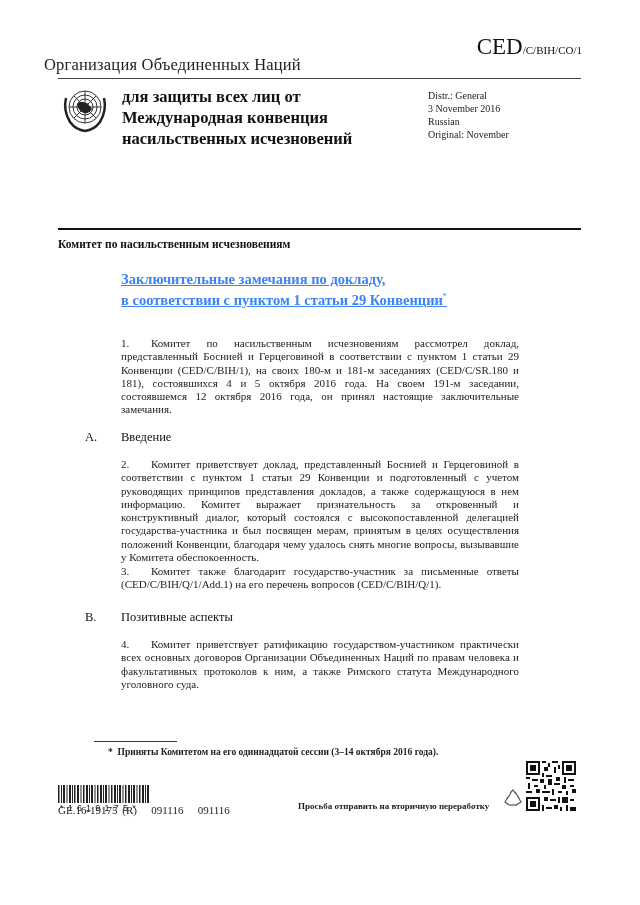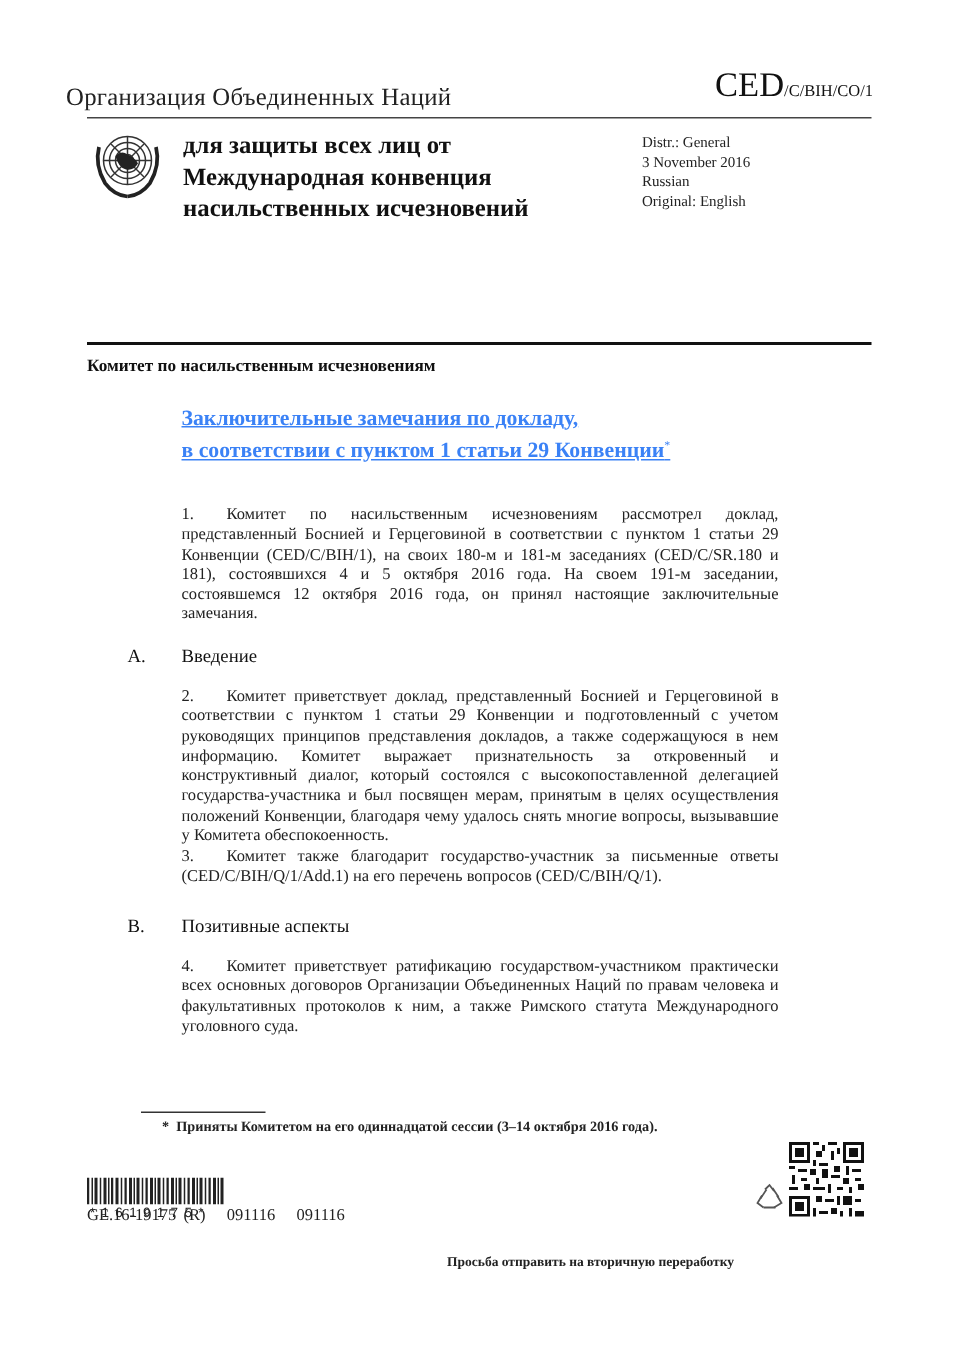"CED/C/BIH/CO/1" .symbol { top: 44px -> 34px }
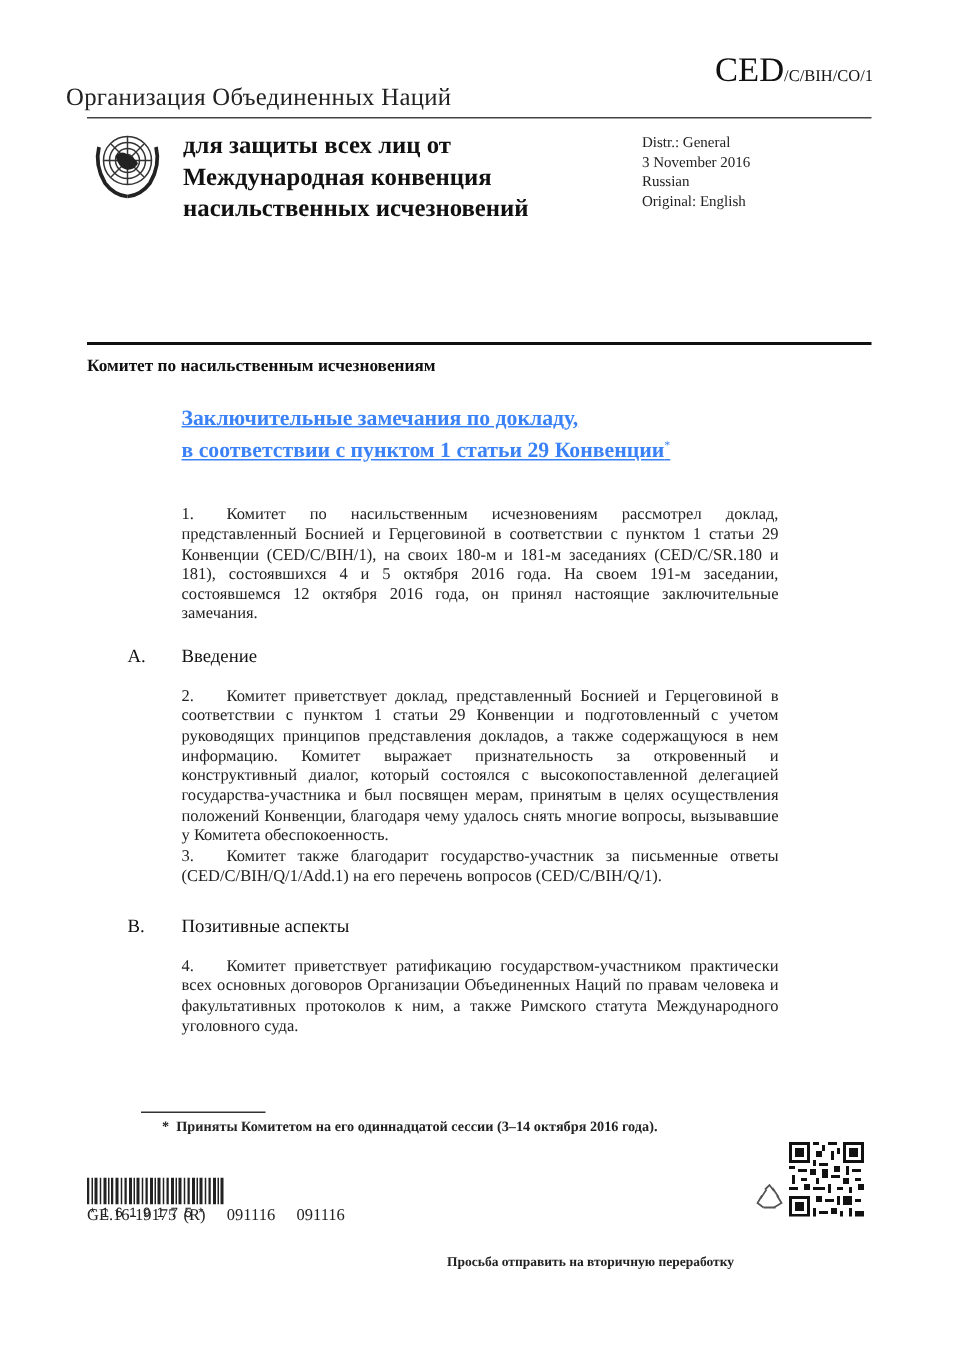"Original: English" div { text: English -> November }
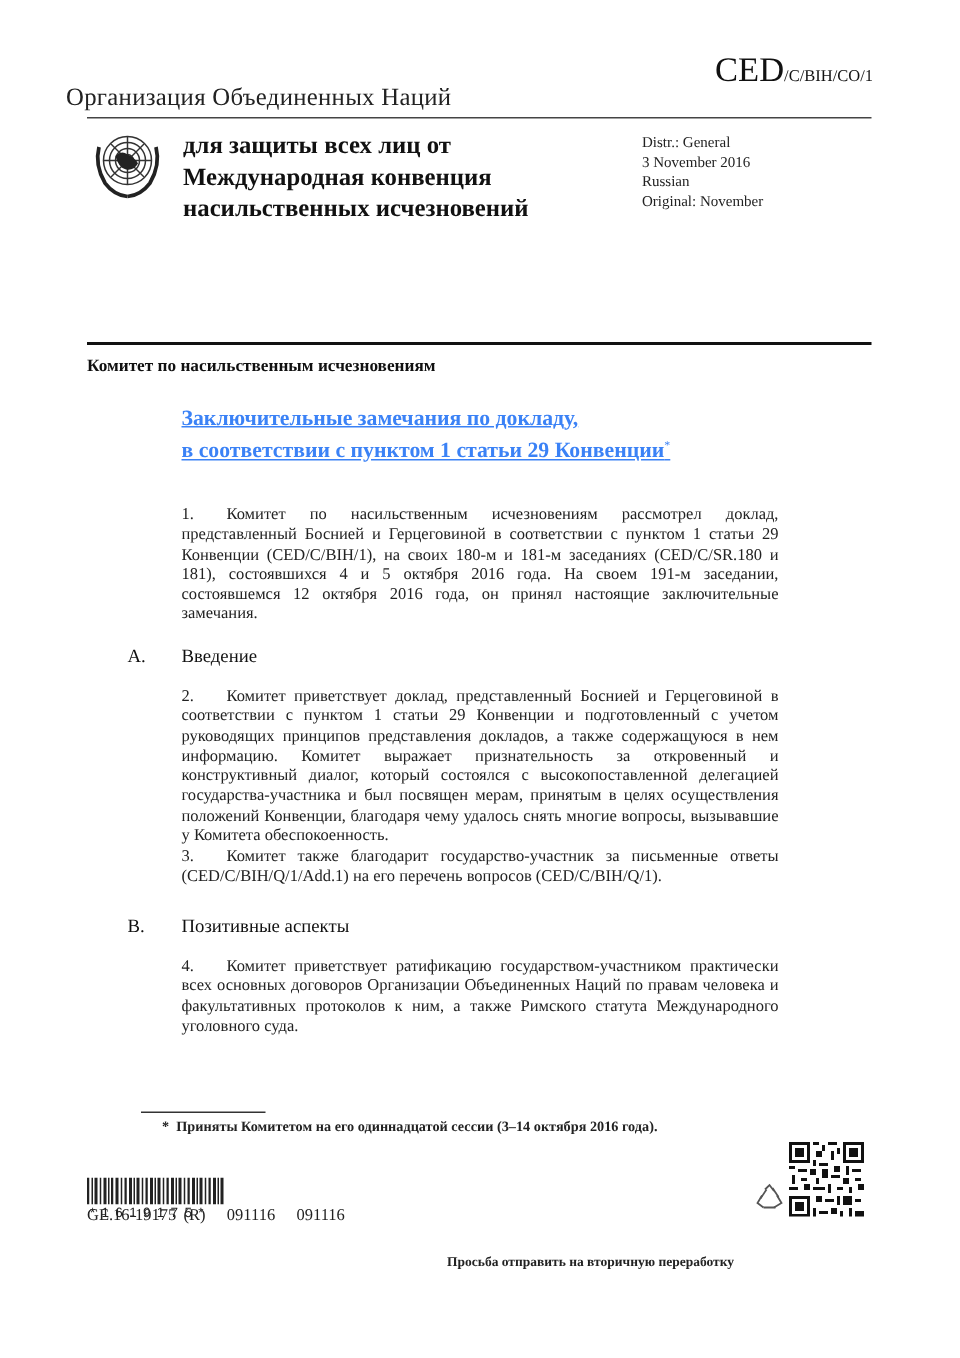"Просьба отправить на вторичную" .recycle-text { top: 836px -> 801px }
